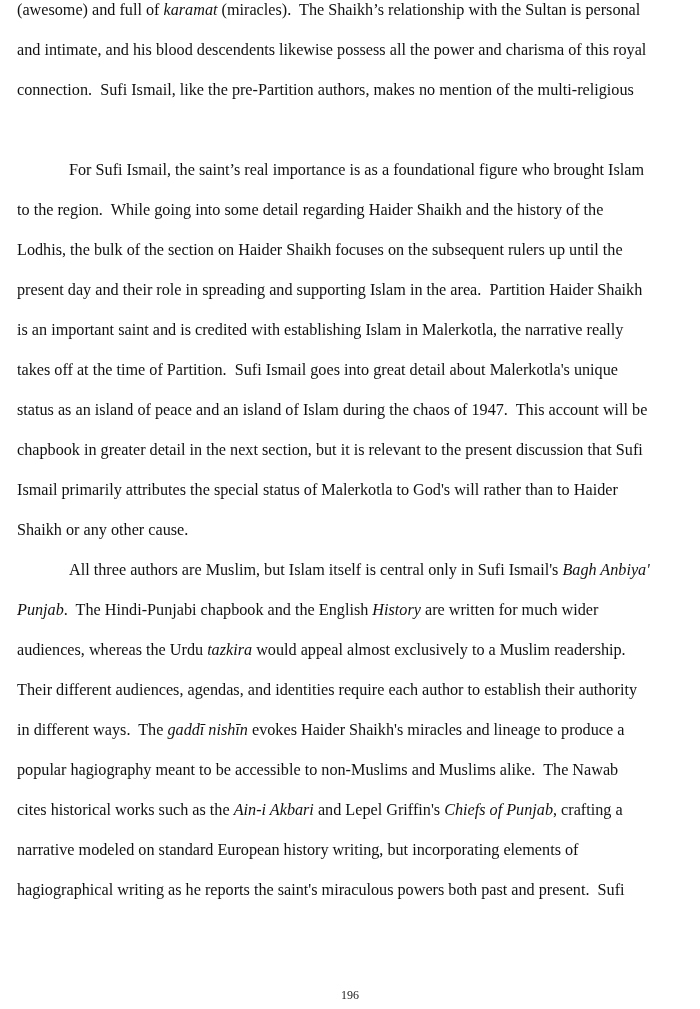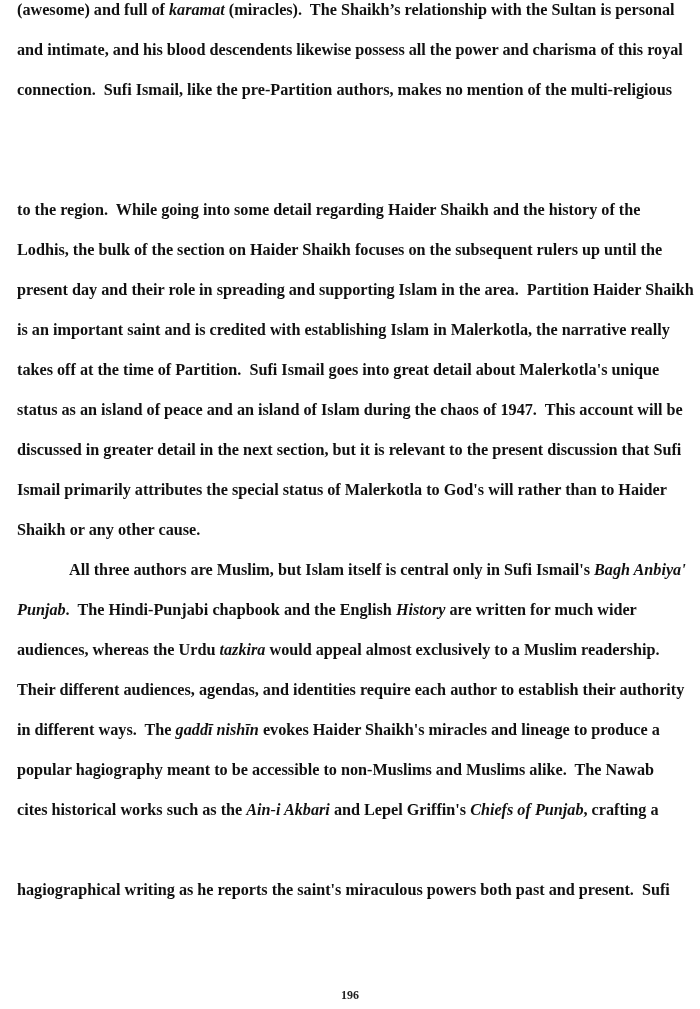"(awesome) and full of karamat" .page { font-weight: bold -> none }
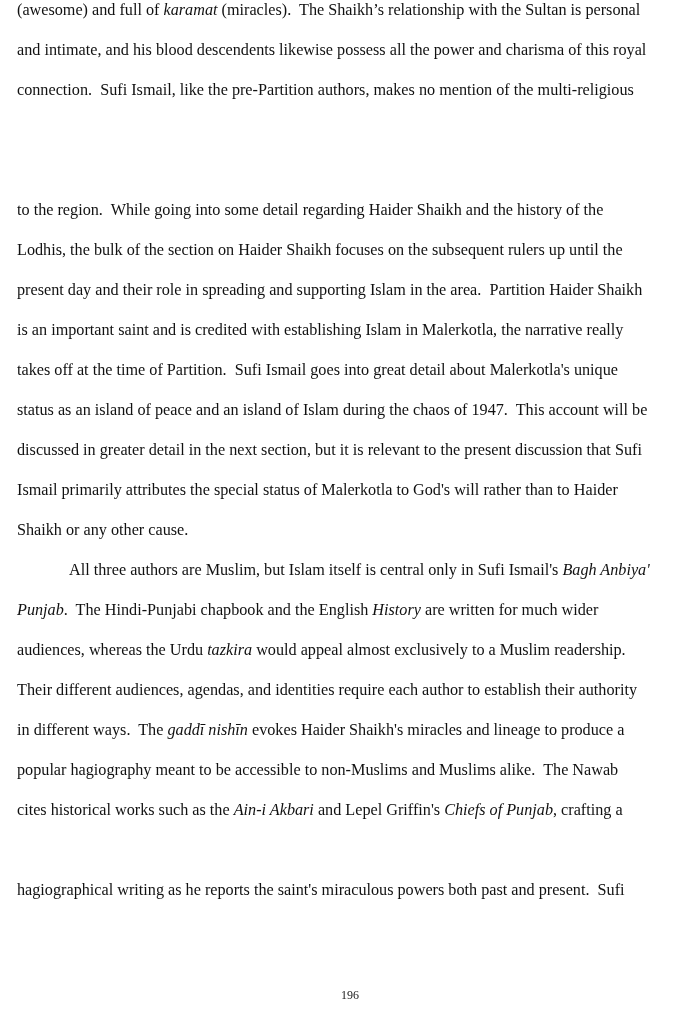"For Sufi Ismail, the saint’s" div.line { html: none -> <div> <span>For Sufi Ismail, the saint’s real importance is as a foundational figure who brought Islam</span> </div> }
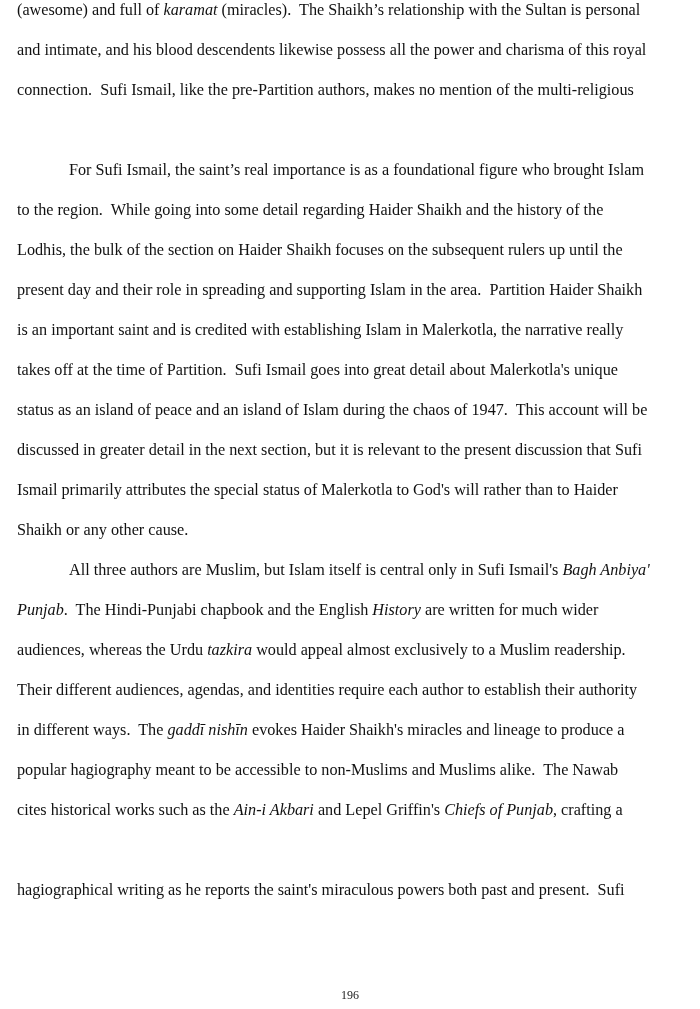"discussed in greater detail in" span.seg { text: discussed -> chapbook }
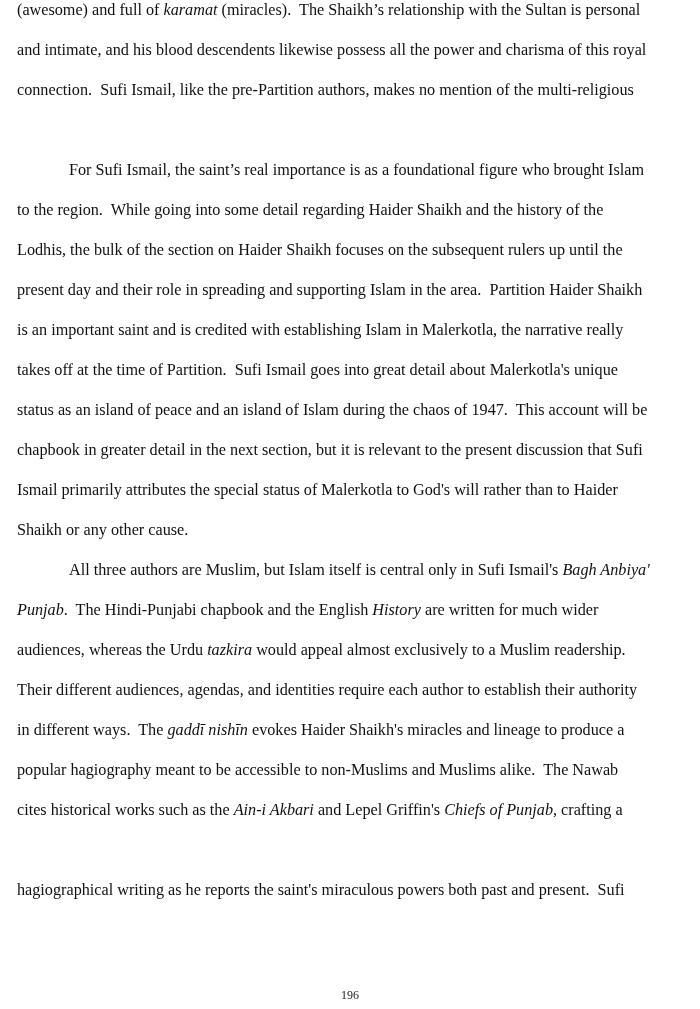"narrative modeled on standard European" div.line { html: none -> <div> <span>narrative modeled on standard European history writing, but incorporating elements of</span> </div> }
